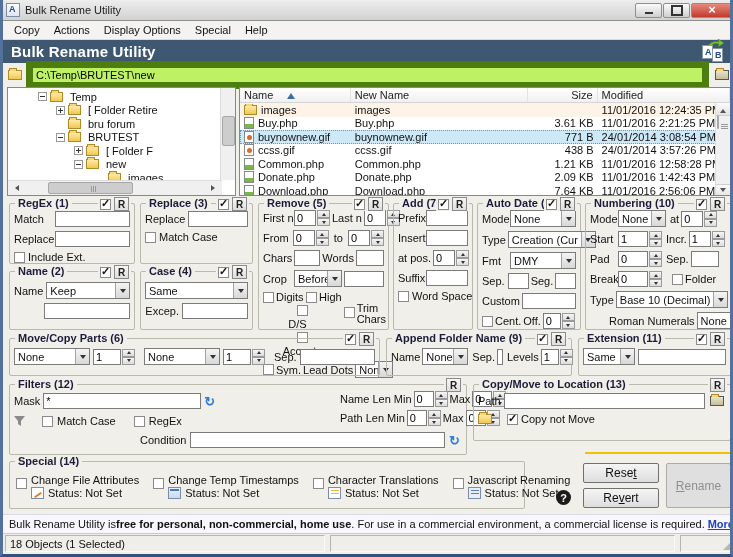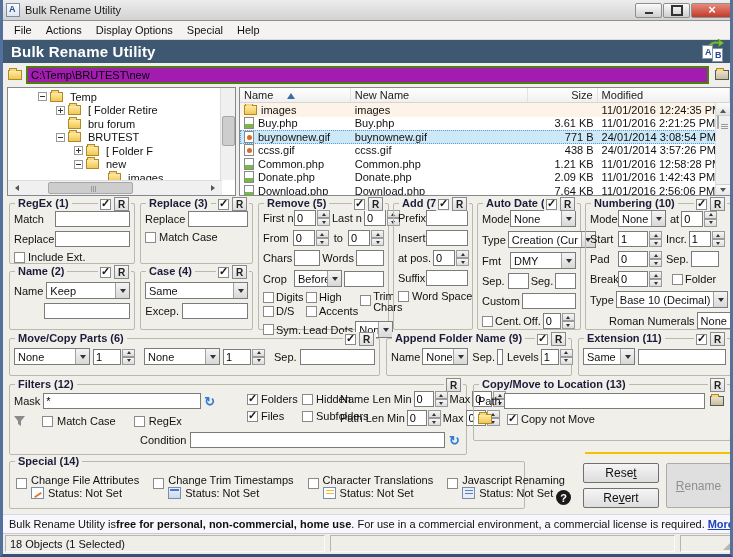"File" span.menuitem { text: File -> Copy }
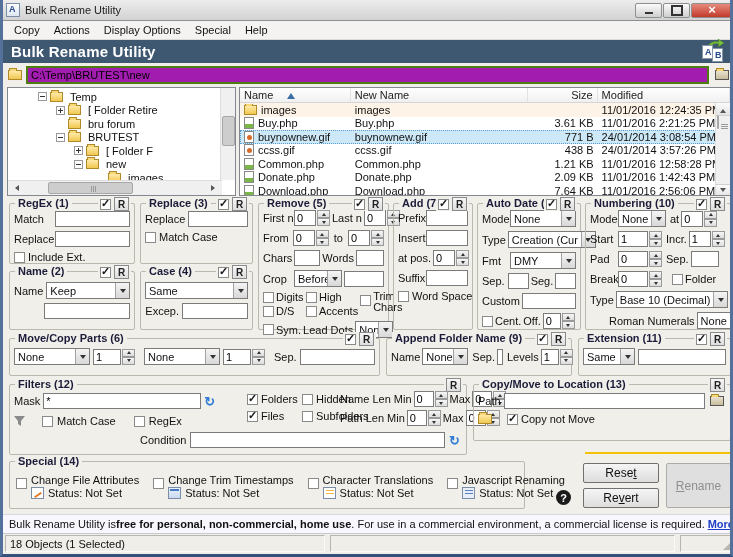"C:\Temp\BRUTEST\new" .addrinput { background: #a21caf -> #bef264; border: 2px solid #4d7c0f -> 7px solid #4d7c0f }
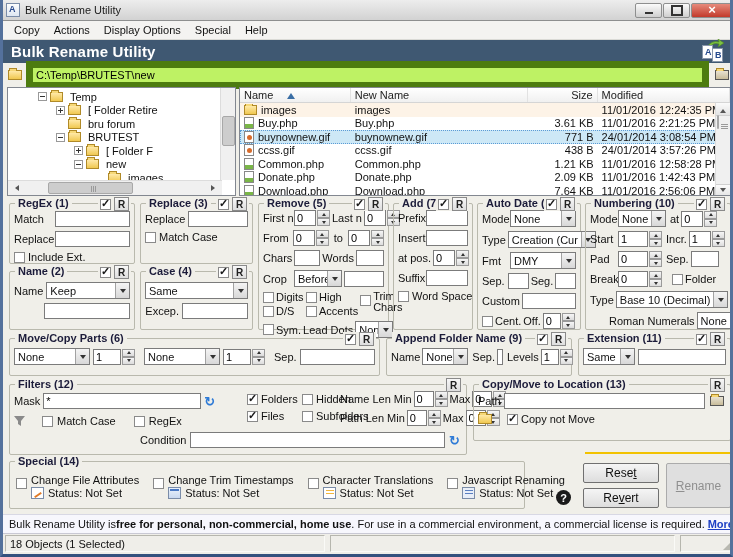"Trim" span { margin-top: none -> 12px }
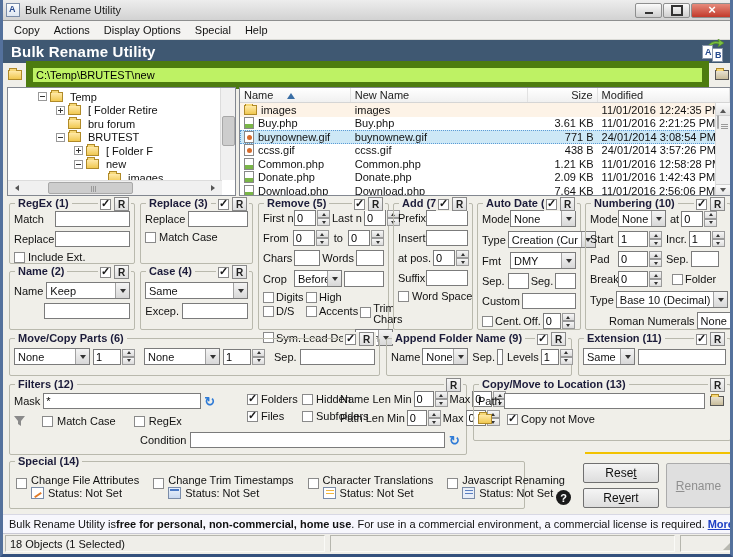"D/S" span { flex-direction: none -> column }
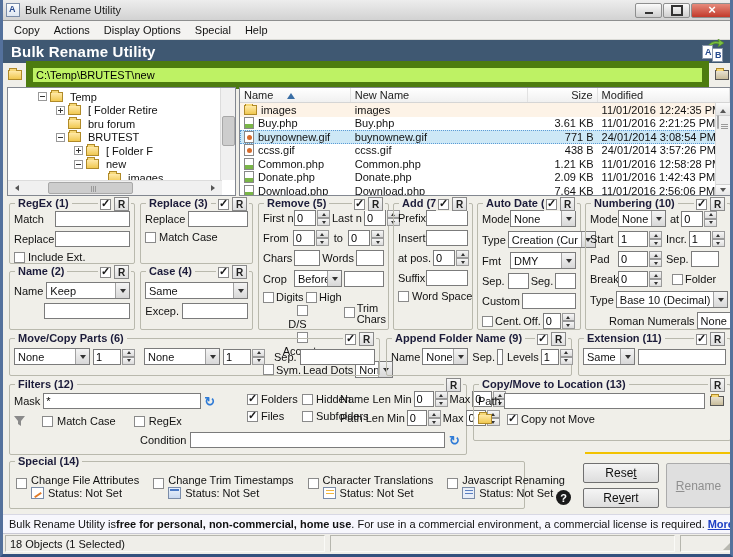"Folders" div { html: <div> <div> <span></span> <span>Folders</span> <span></span> <span>Hidden</span> </div> <div> <span></span> <span>Files</span> <span></span> <span>Subfolders</span> </div> </div> -> none }
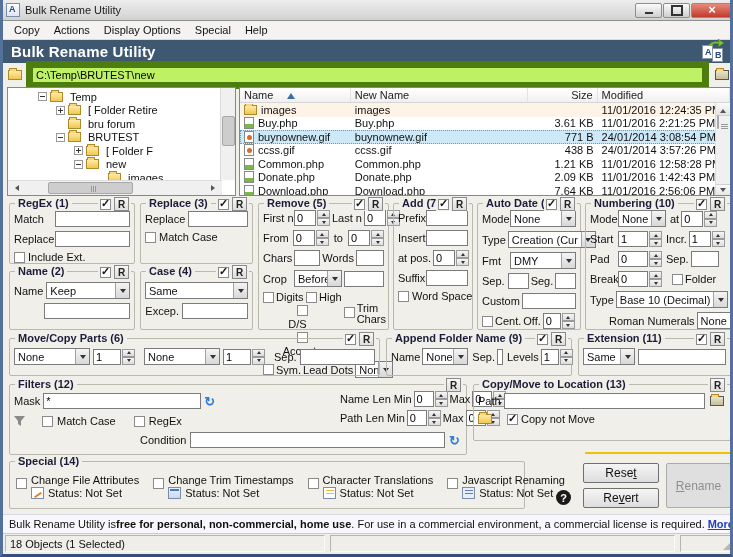"Change Trim Timestamps" span.lbl { text: Trim -> Temp }
